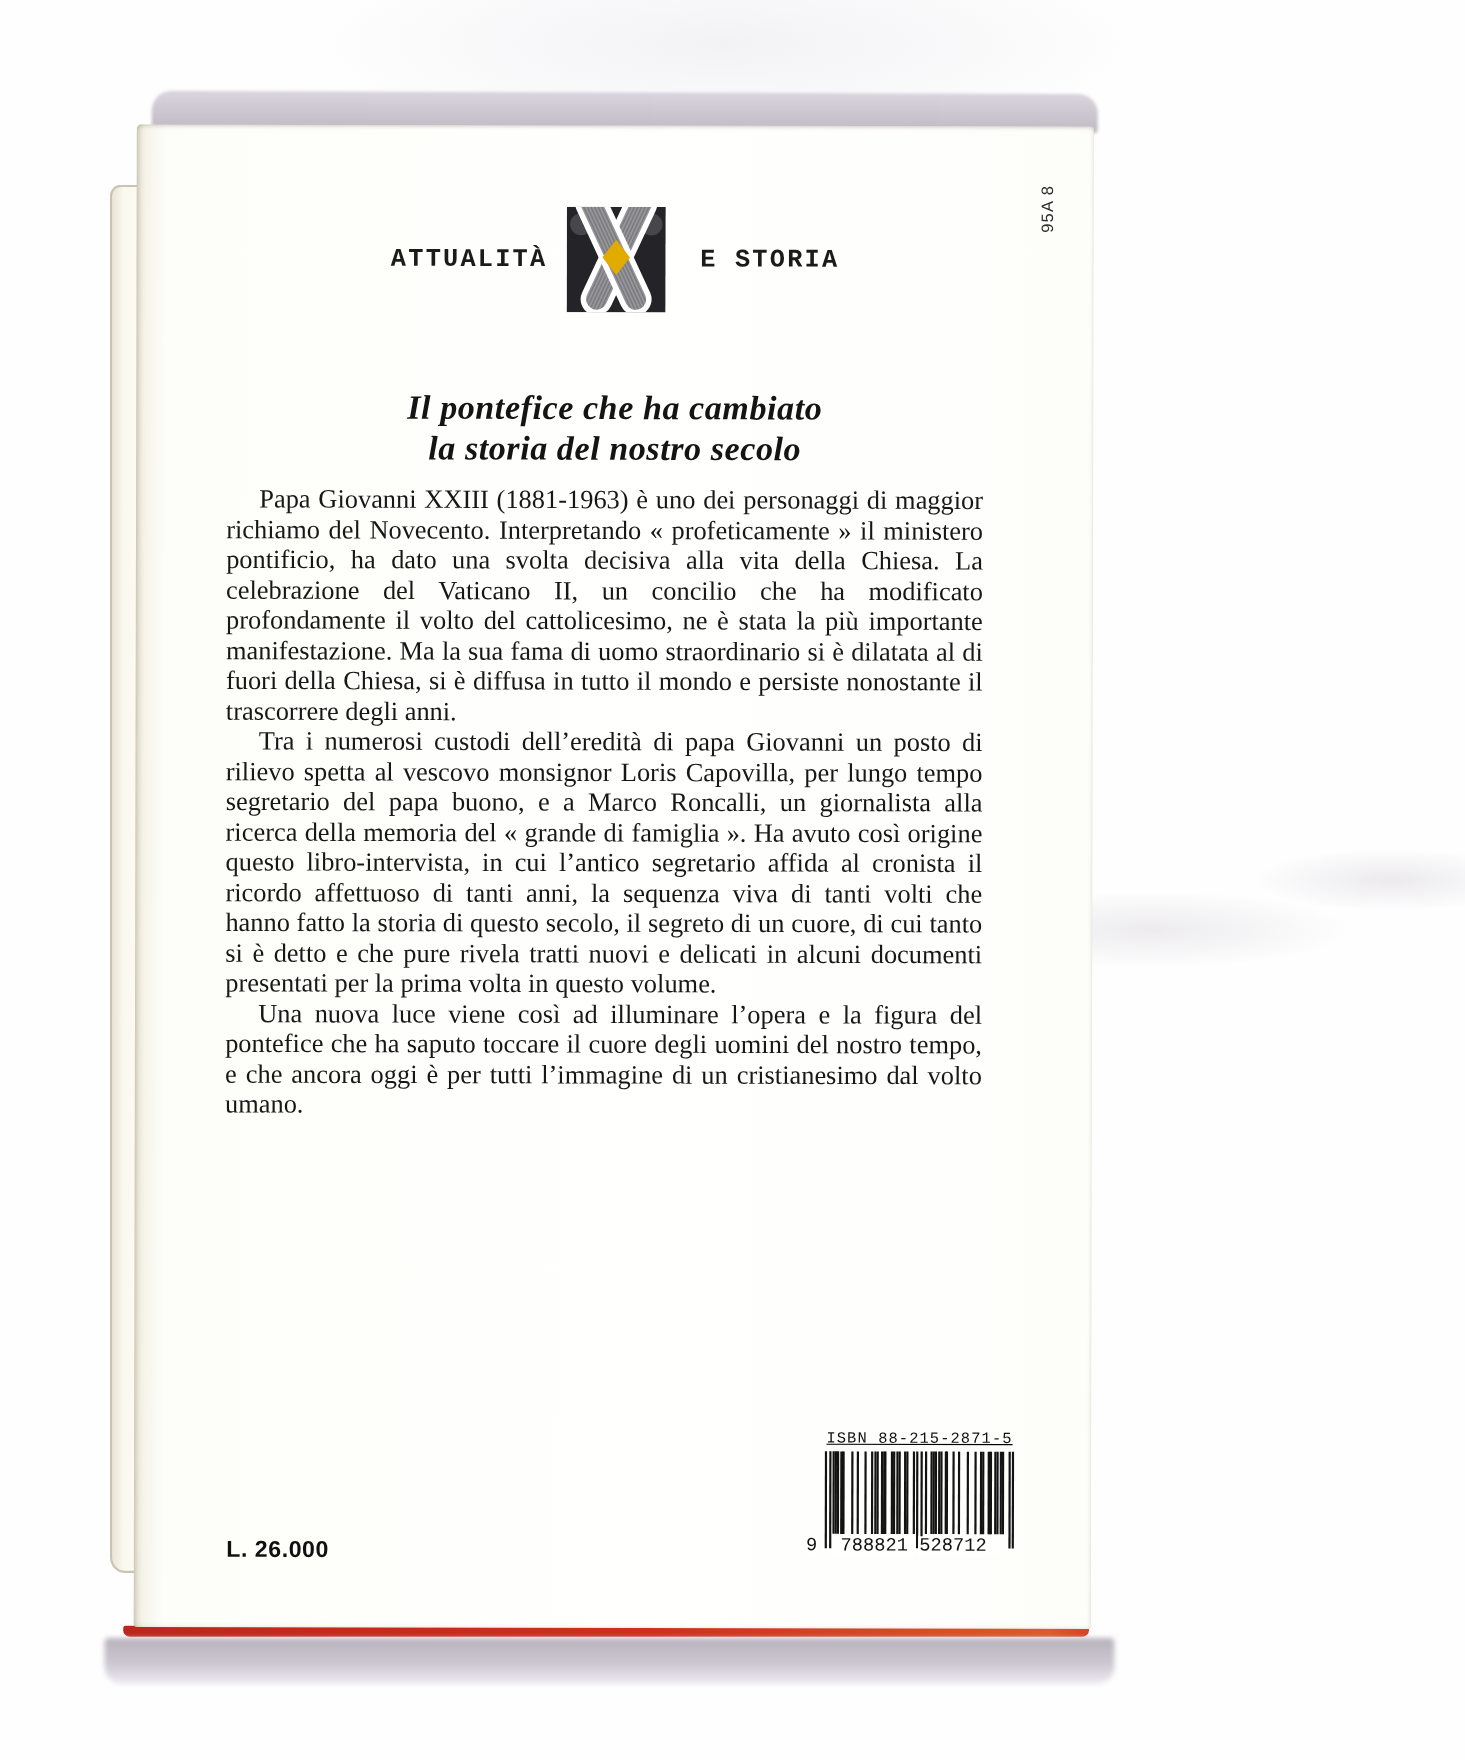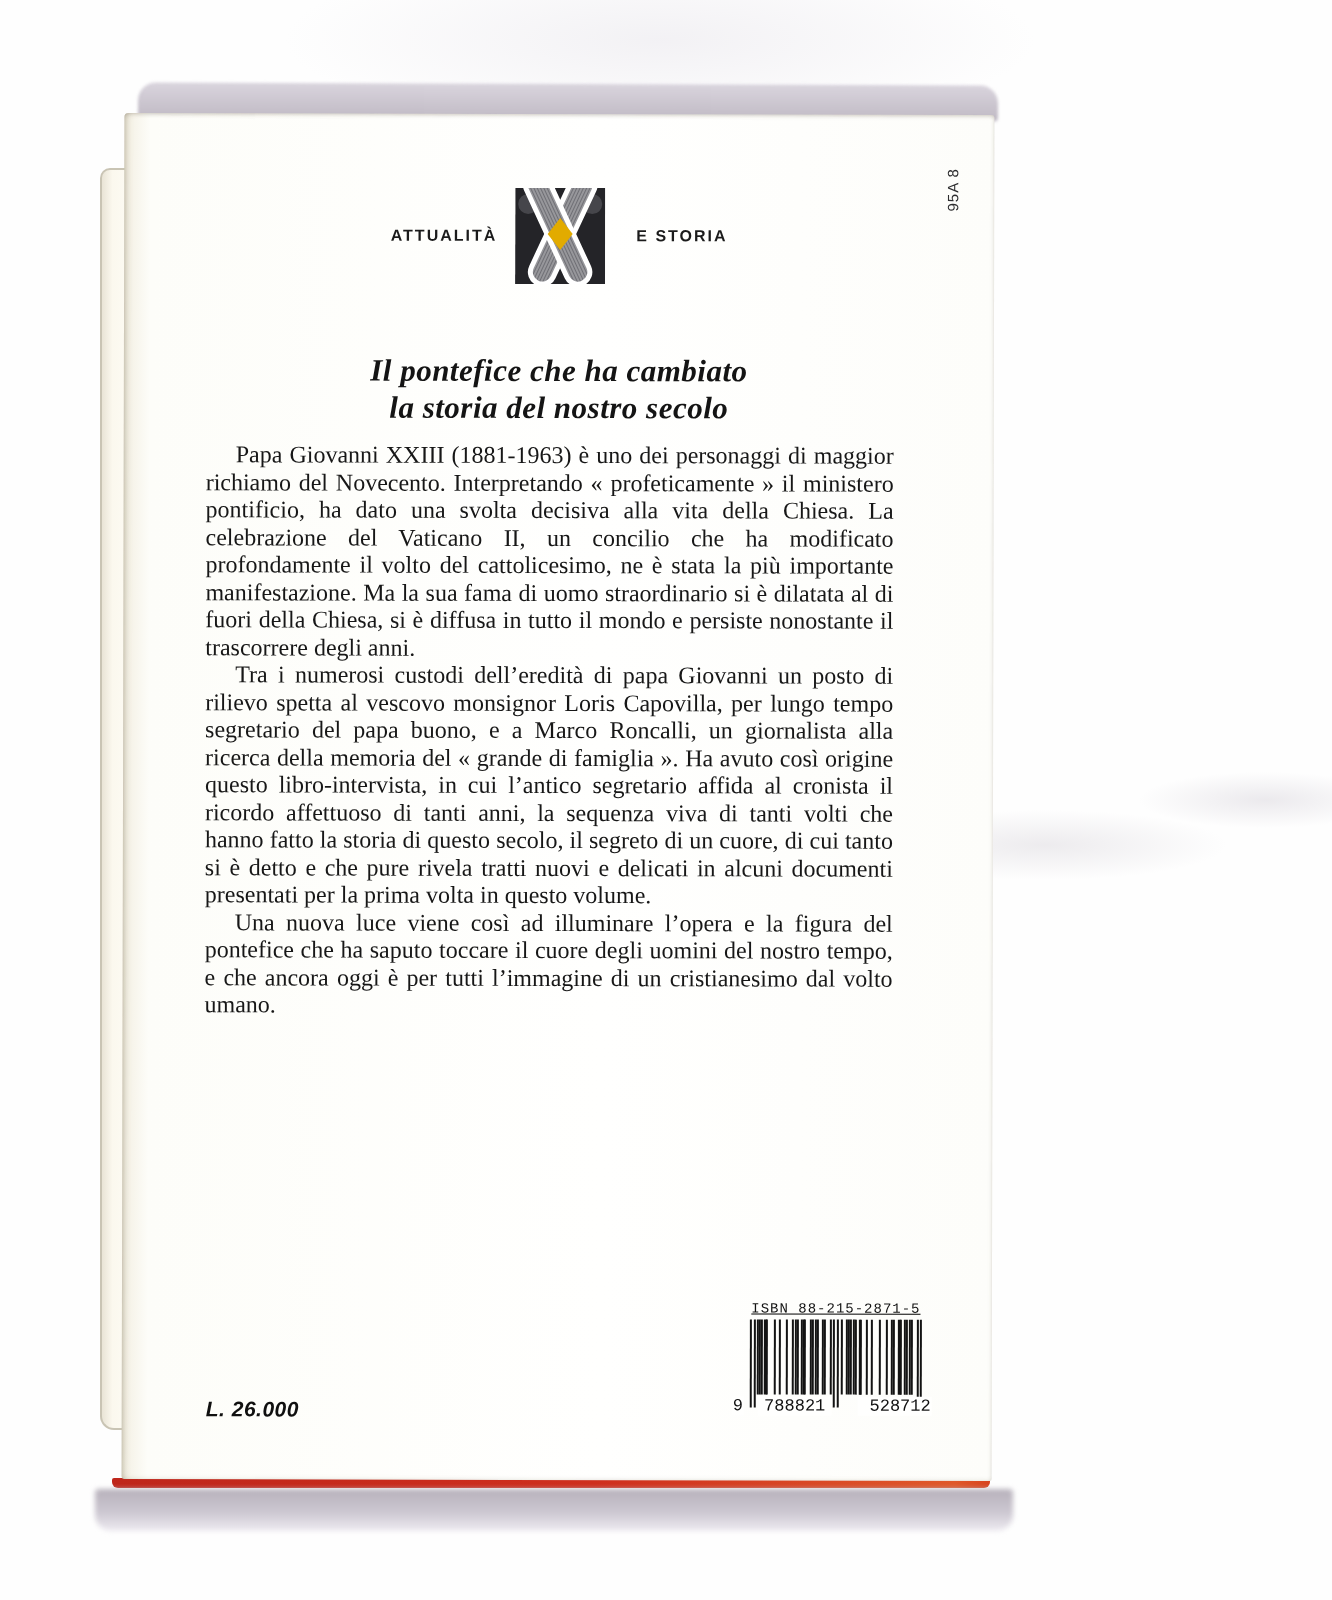"ATTUALITÀ" .series-label { font-family: Liberation Sans, sans-serif -> Liberation Mono, monospace; font-size: 16px -> 23px }
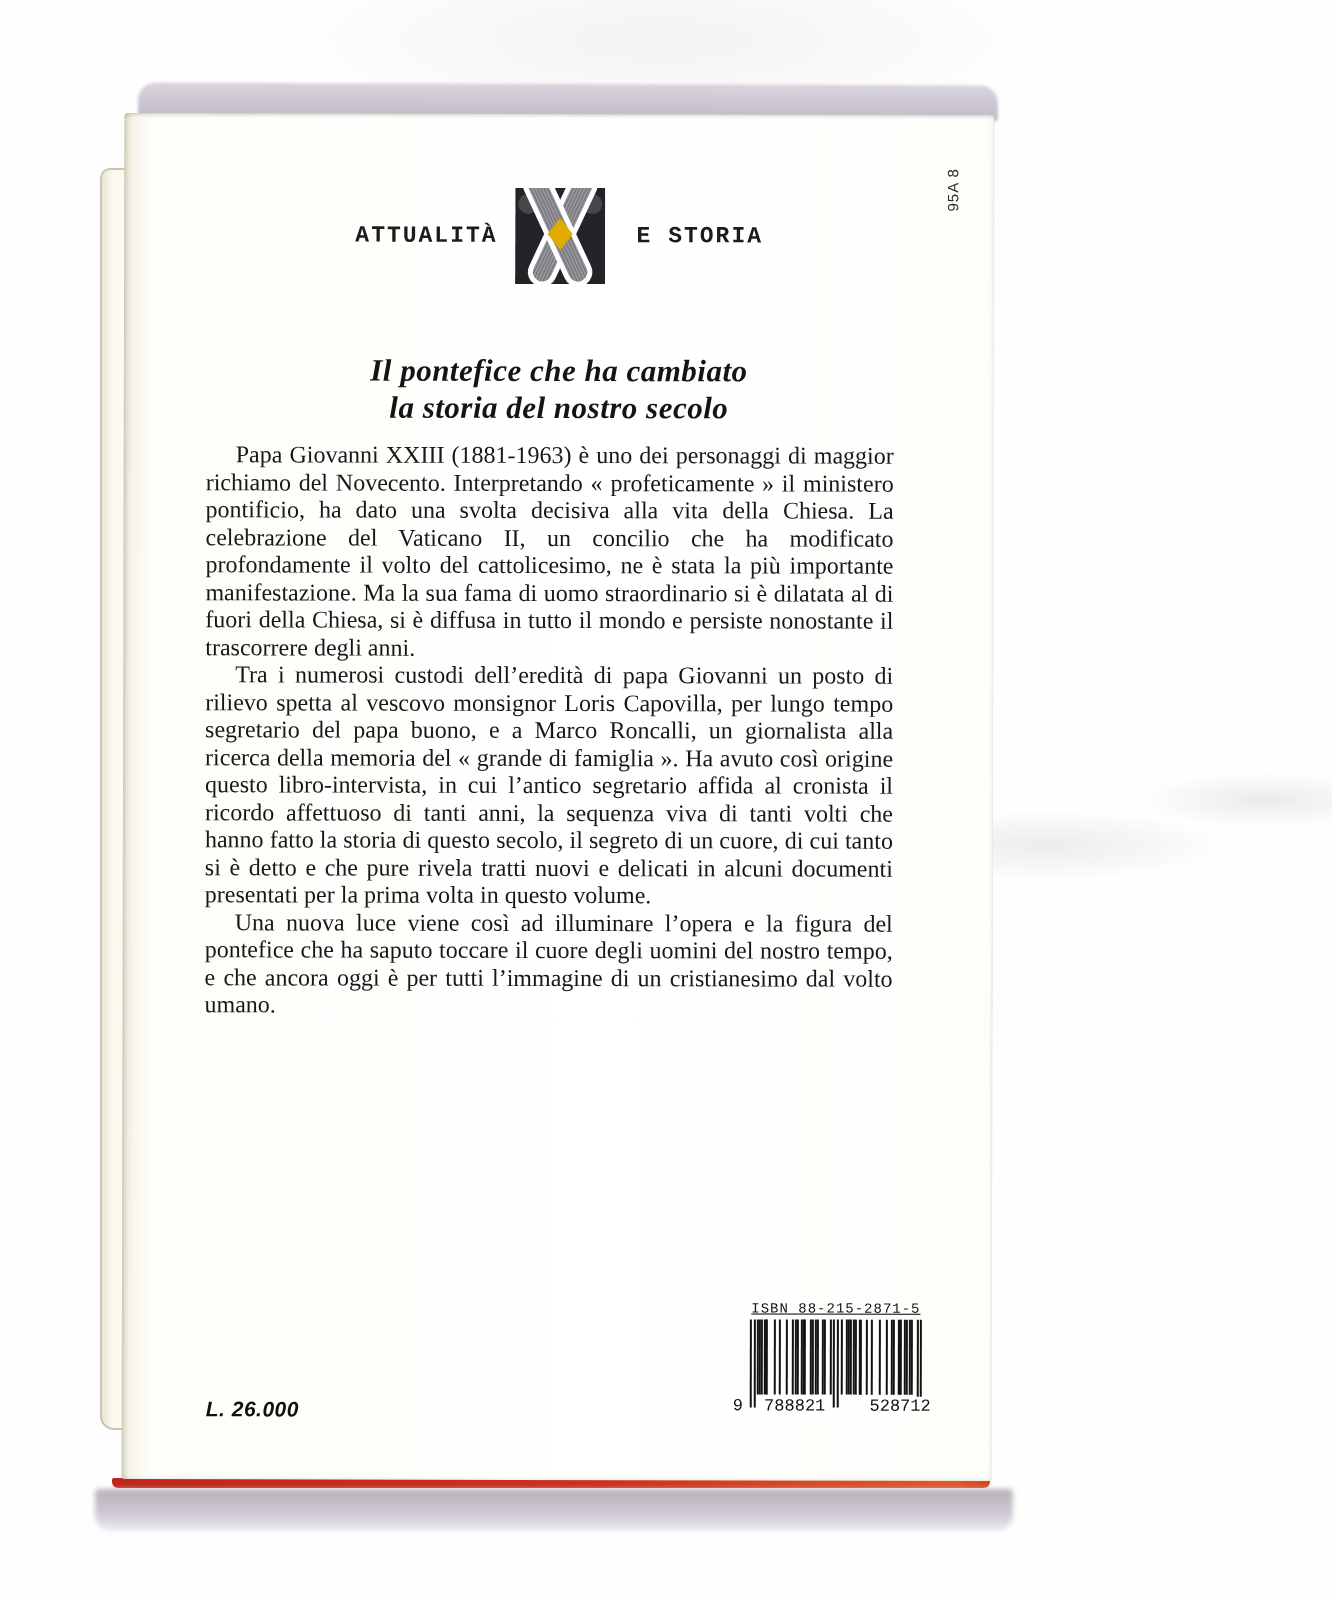"L. 26.000" .price { font-style: italic -> none }
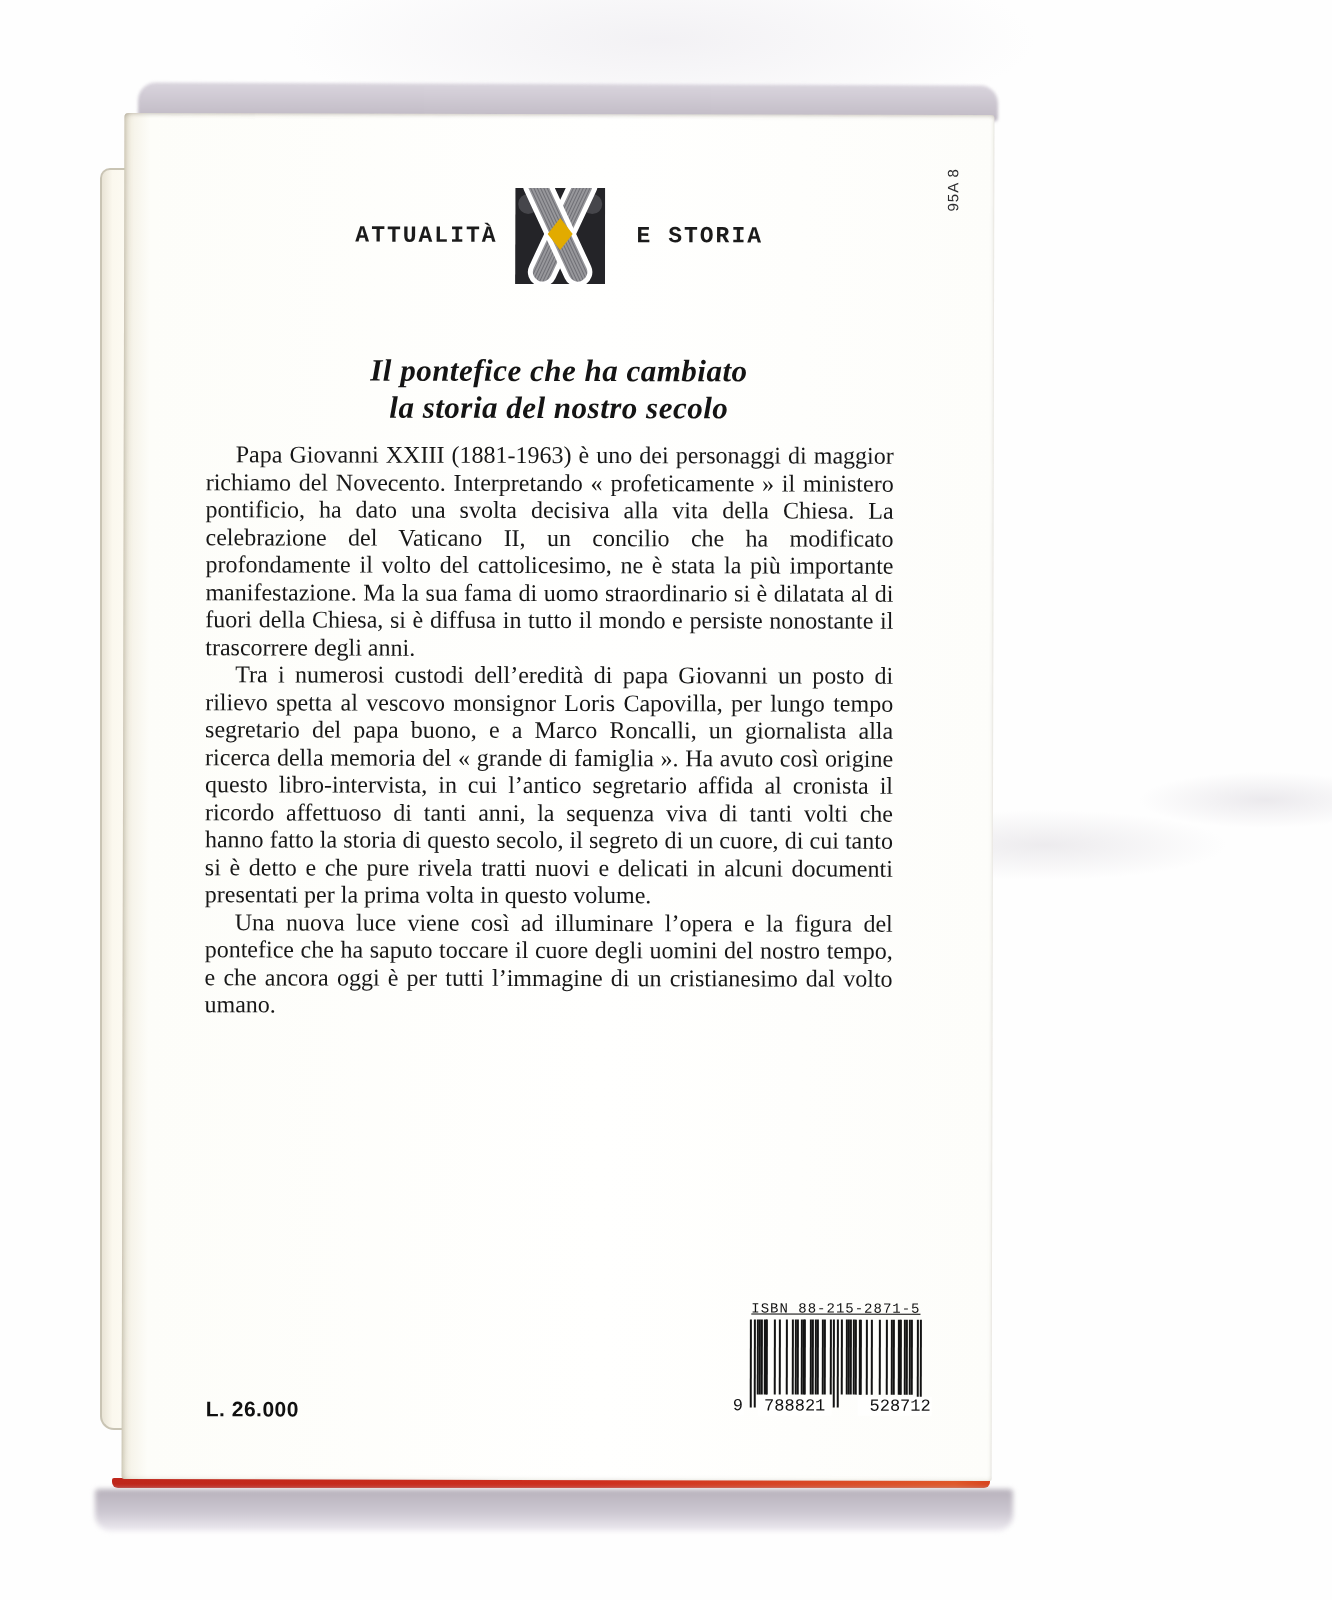"528712" .ean-right { left: 108px -> 85px; text-align: right -> left }
